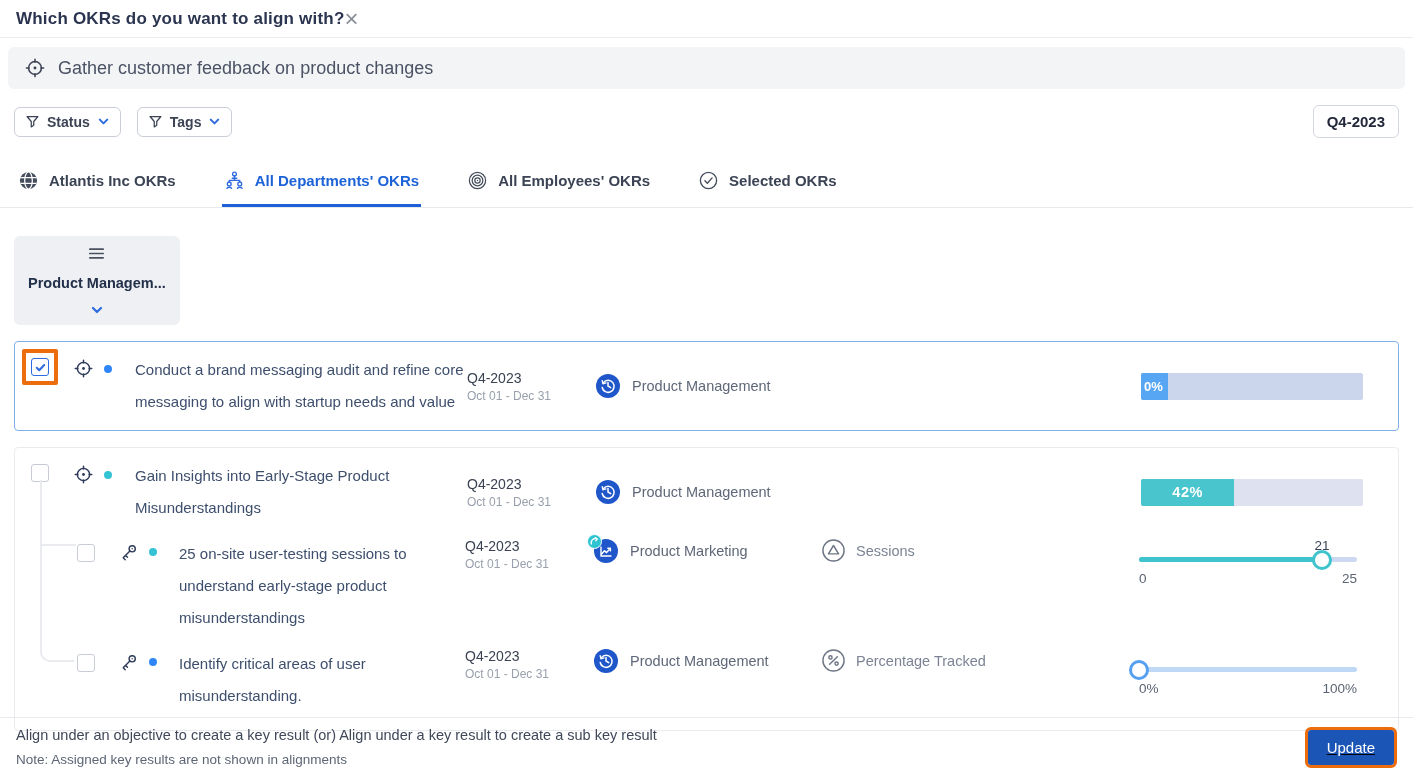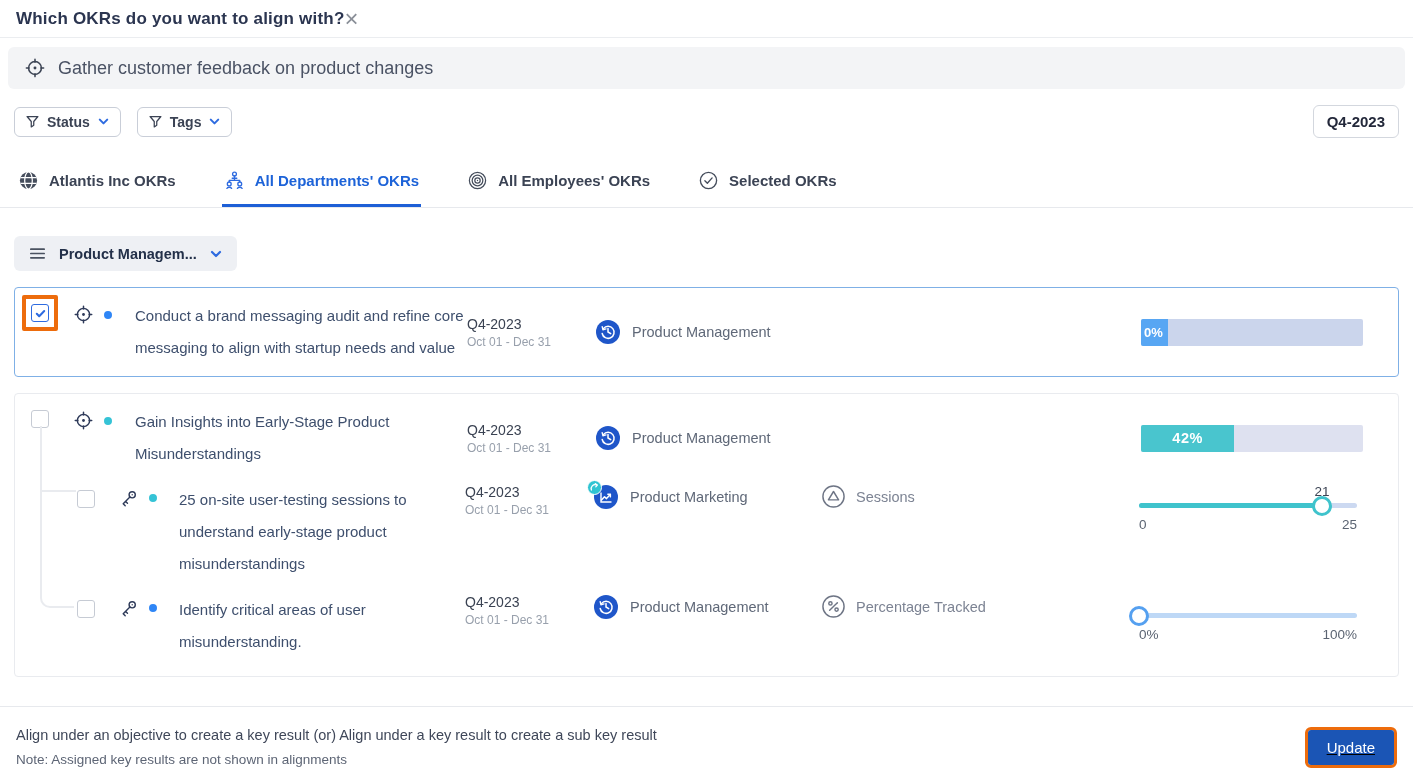"Product Managem..." .dept-filter { flex-direction: none -> column }
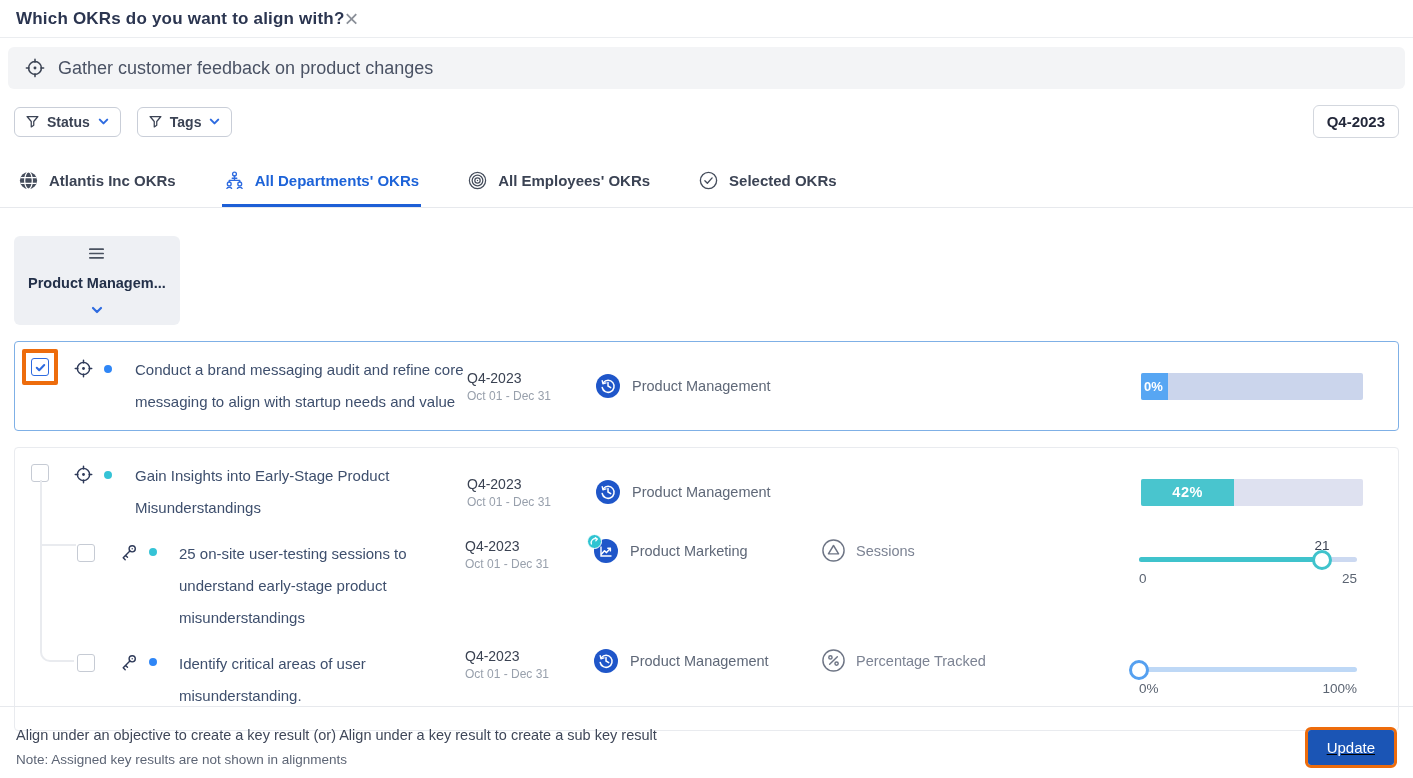"Align under an objective to" .ftr { padding: 20px 16px 10px -> 9px 16px 10px }
